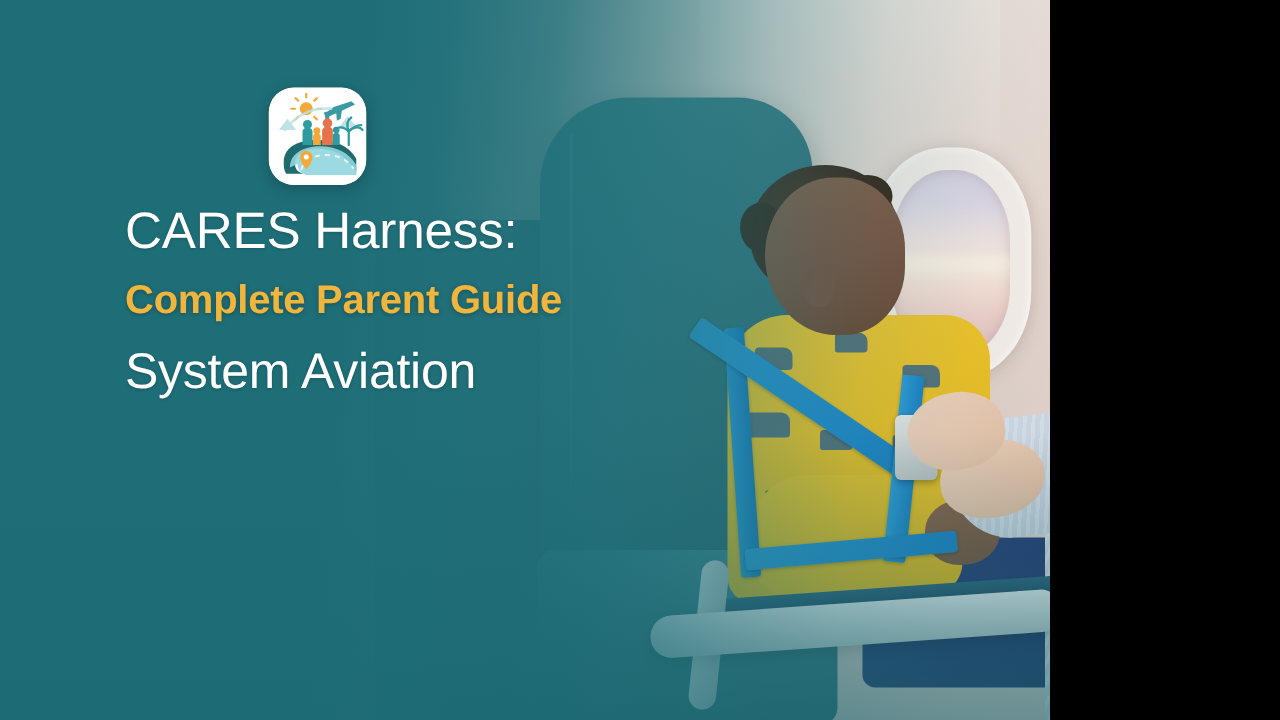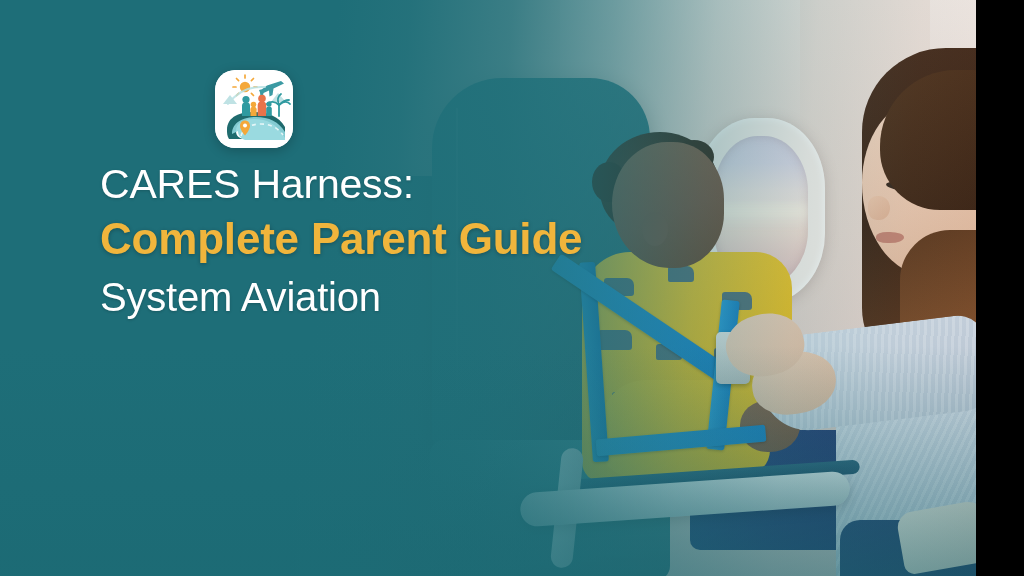"CARES Harness:" #hero { width: 976px -> 840px }
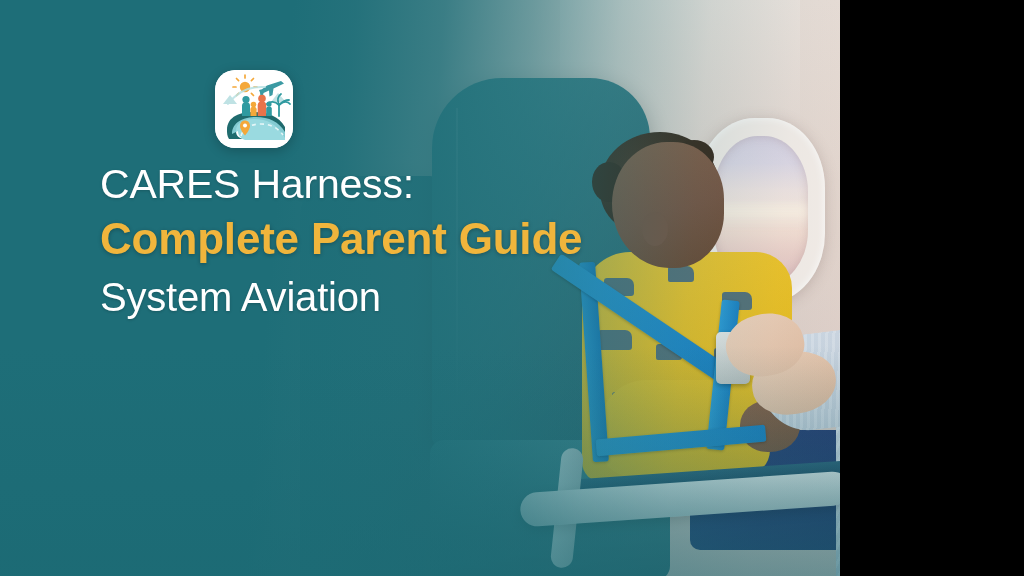"Complete Parent Guide" .hl-2, .hl-3 { font-size: 44px -> 32px }
